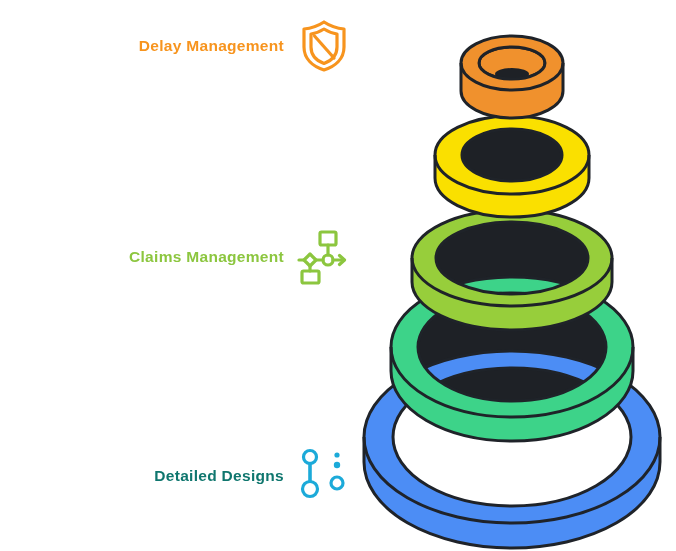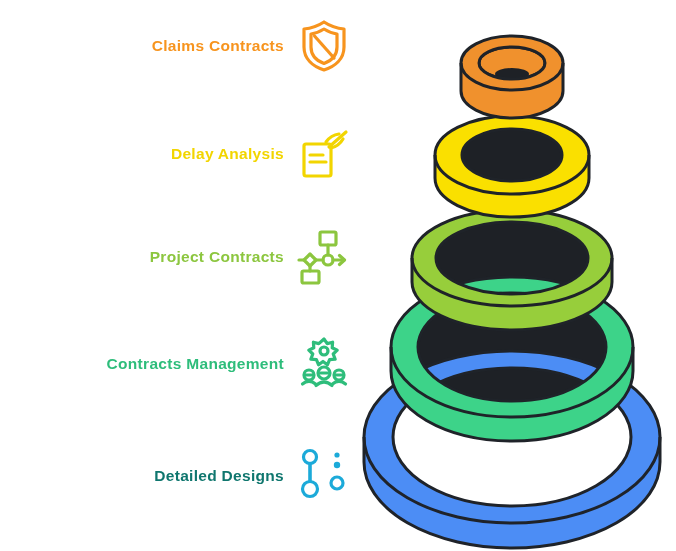"Claims Contracts" div.lbl { text: Claims Contracts -> Delay Management }
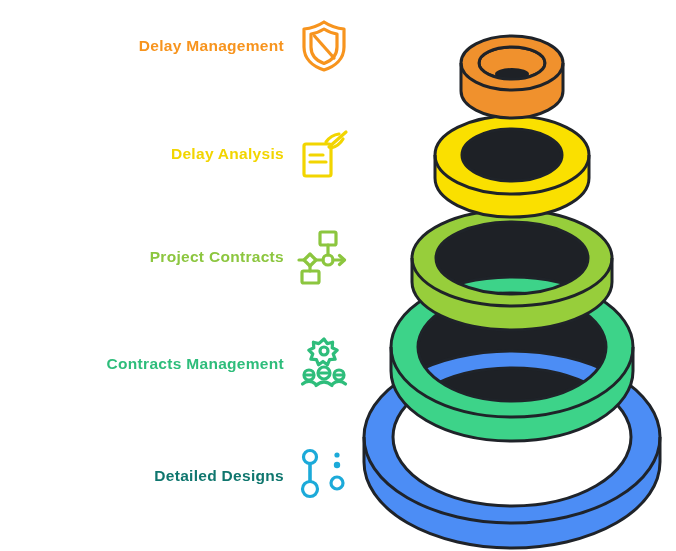"Delay Analysis" div.row { html: <div> <div>Delay Analysis</div> <div> <svg> <g> <rect></rect> <path></path> <path></path> <path></path> <path></path> <path></path> </g> </svg> </div> </div> -> none }
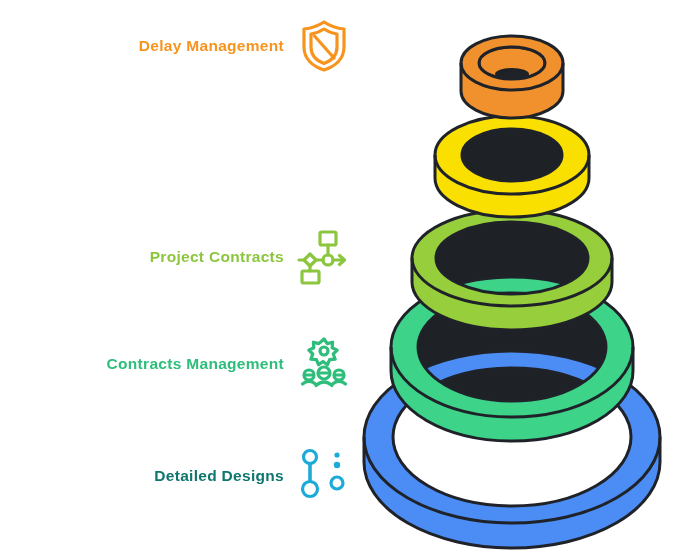"Project Contracts" div.lbl { text: Project Contracts -> Claims Management }
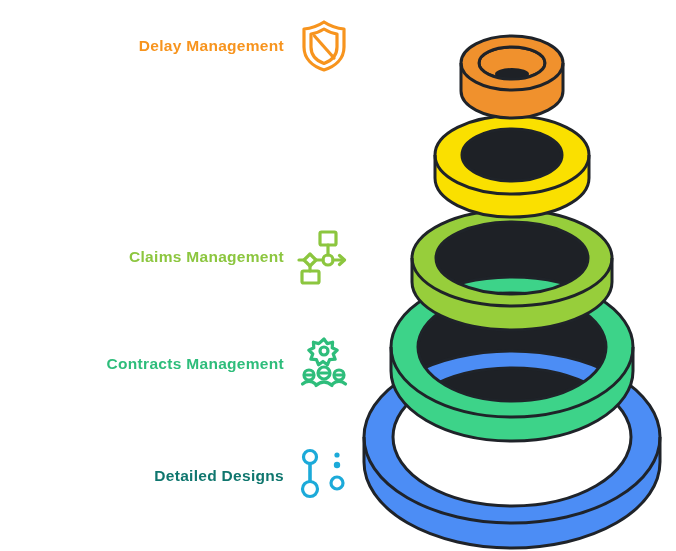"Contracts Management" div.row { html: <div> <div>Contracts Management</div> <div> <svg> <g> <path></path> <circle></circle> <circle></circle> <path></path> <path></path> <circle></circle> <path></path> <path></path> <circle></circle> <path></path> <path></path> </g> </svg> </div> </div> -> none }
